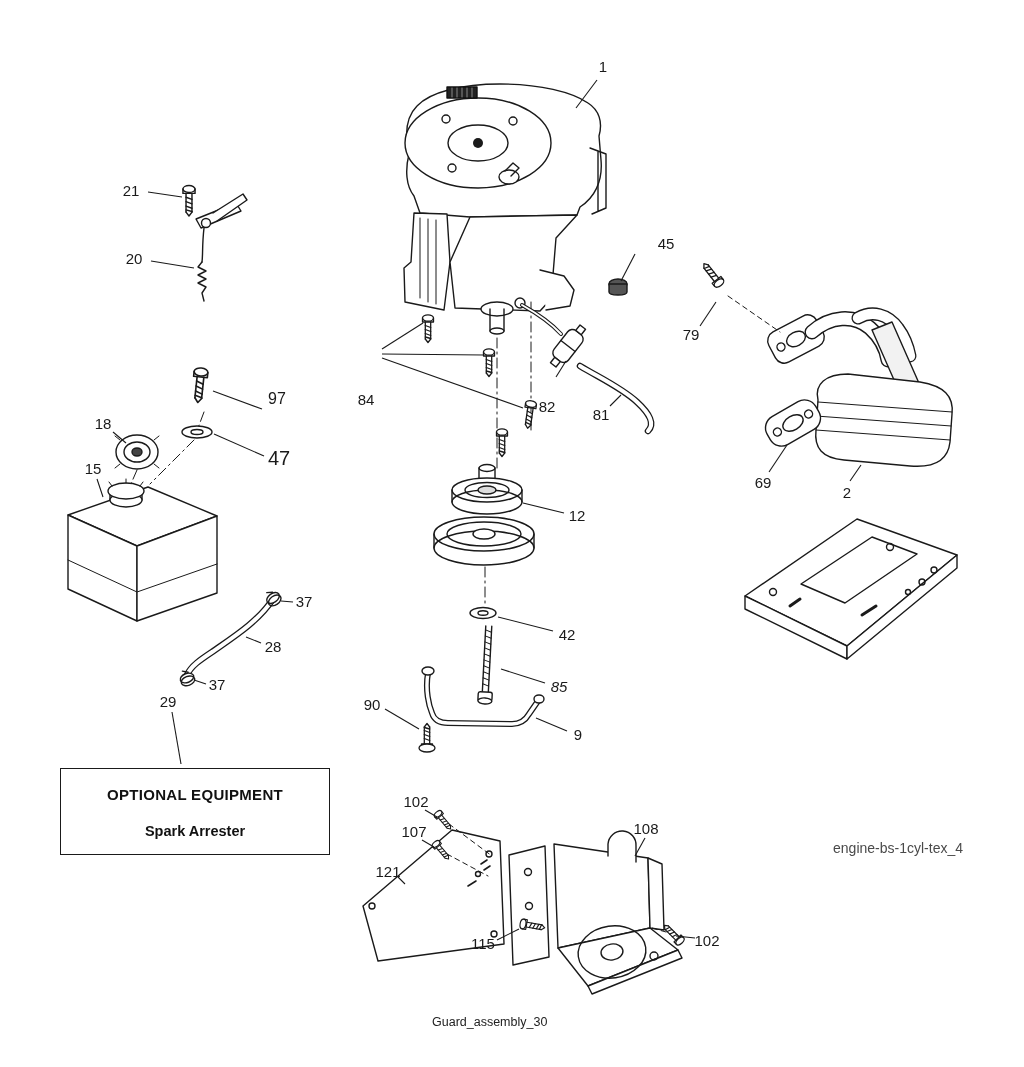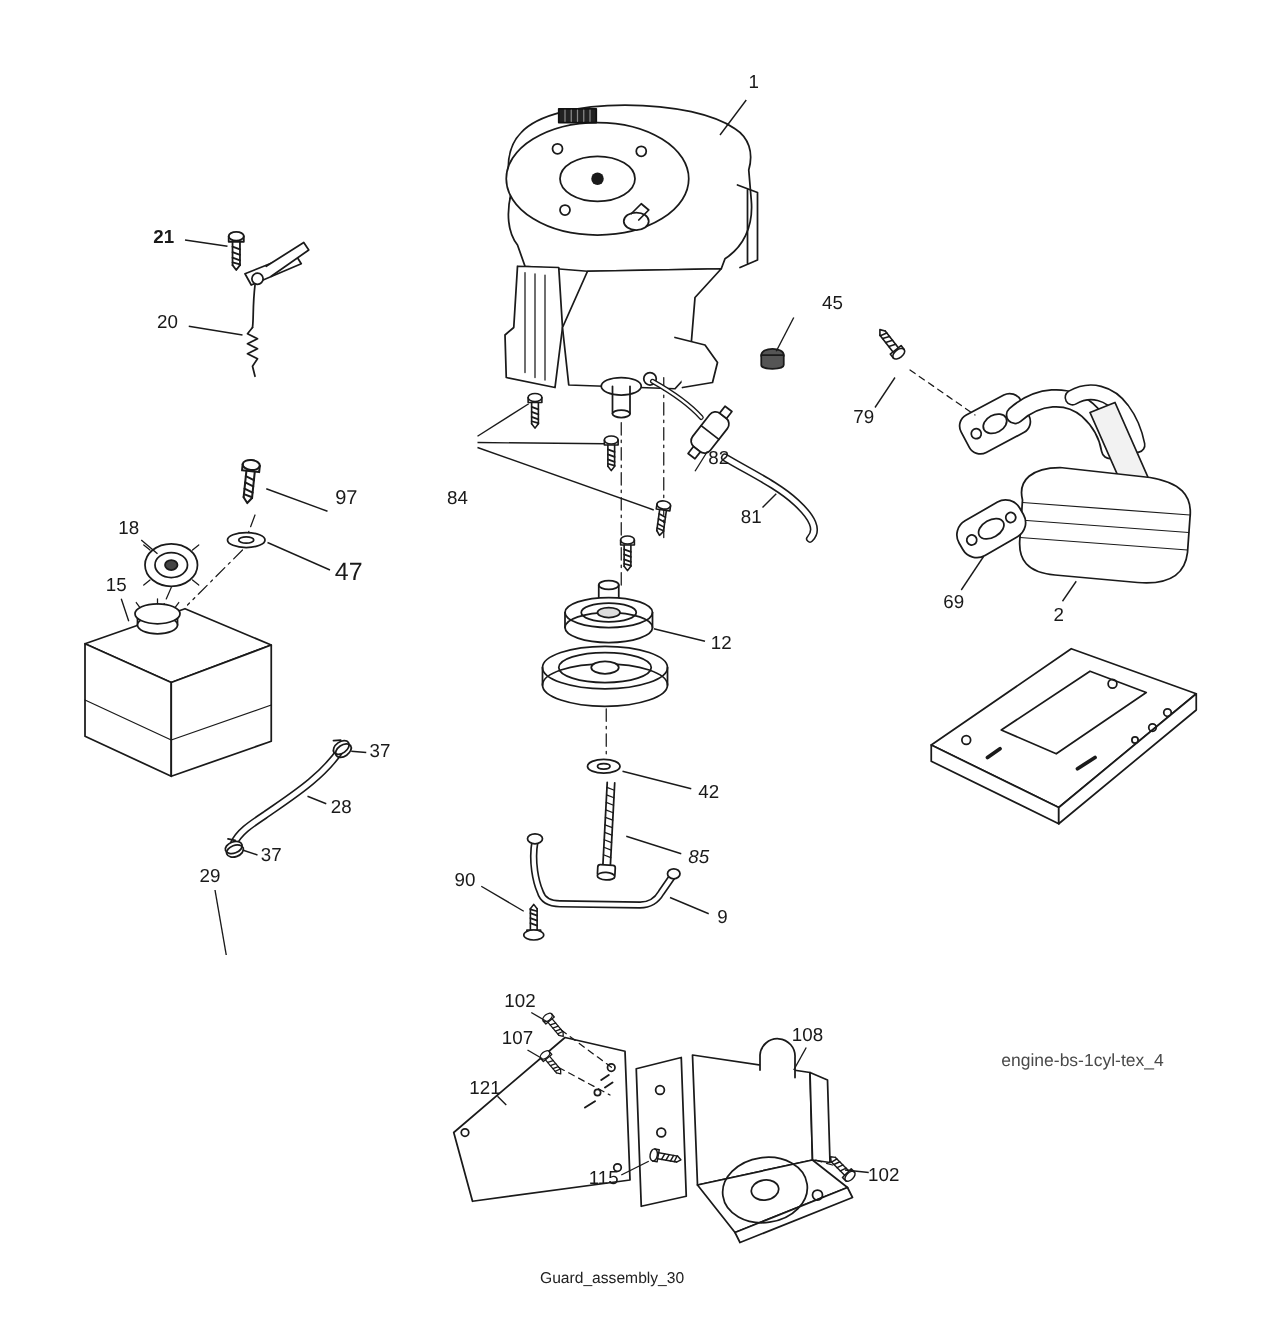"21" div.callout { font-weight: bold -> none }
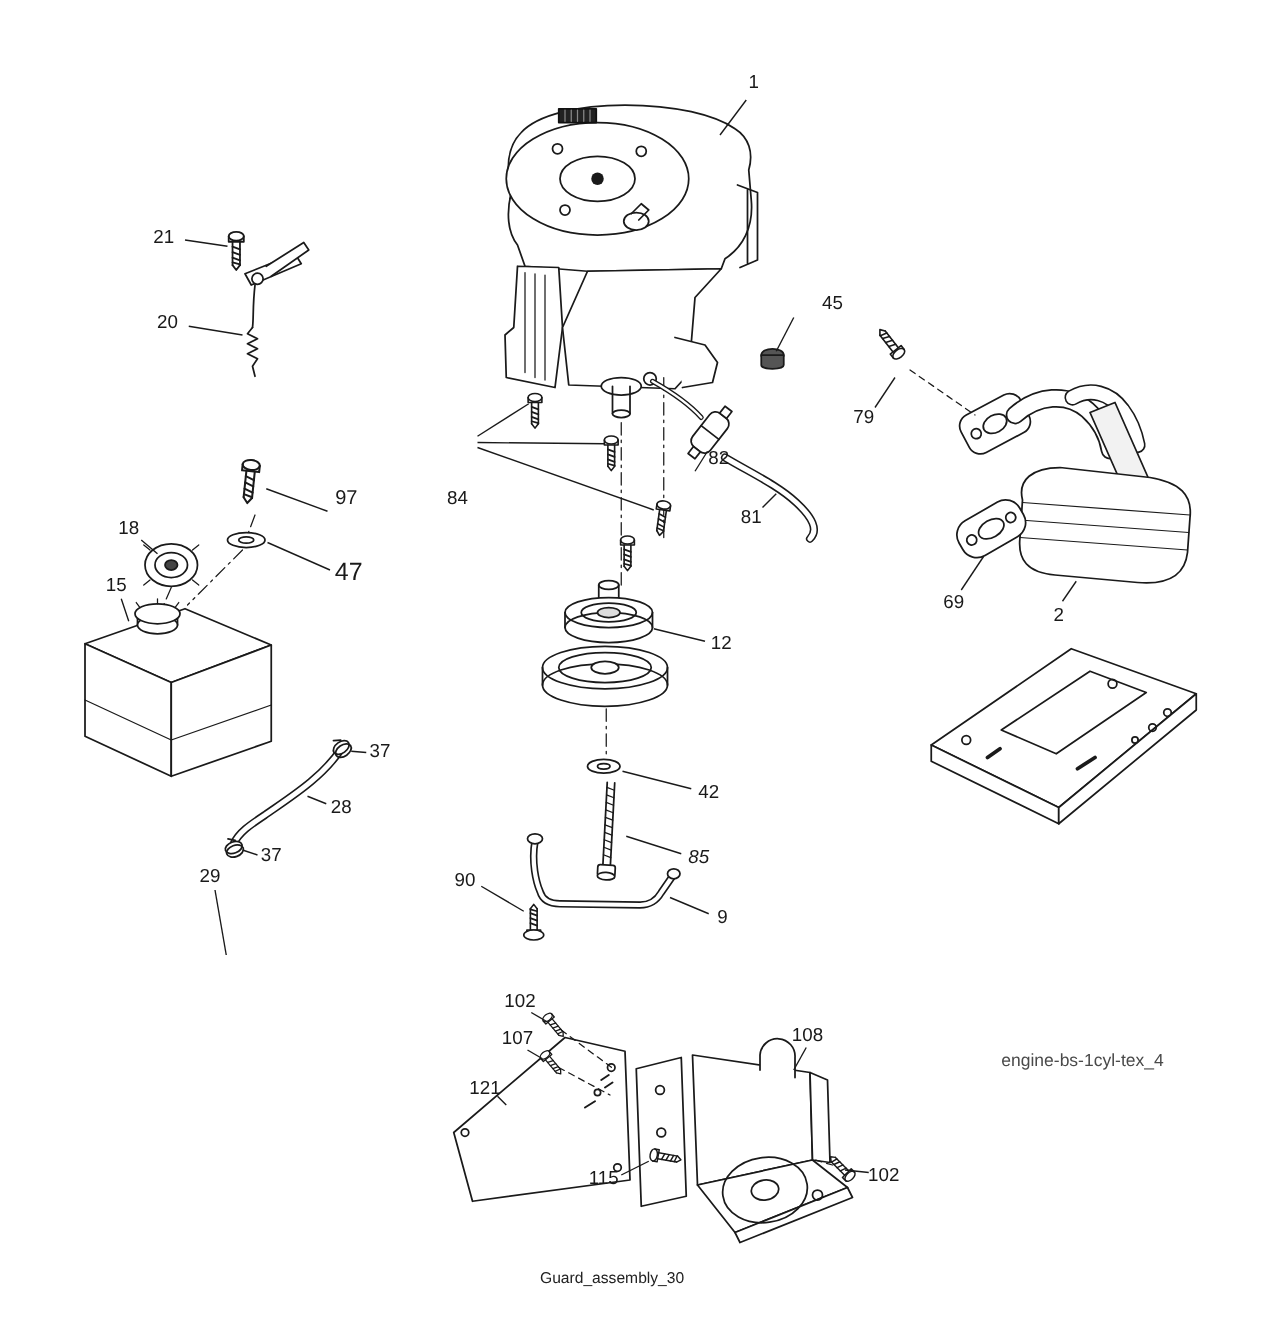"82" div.callout { margin-left: 28px -> none; top: 367px -> 406px }
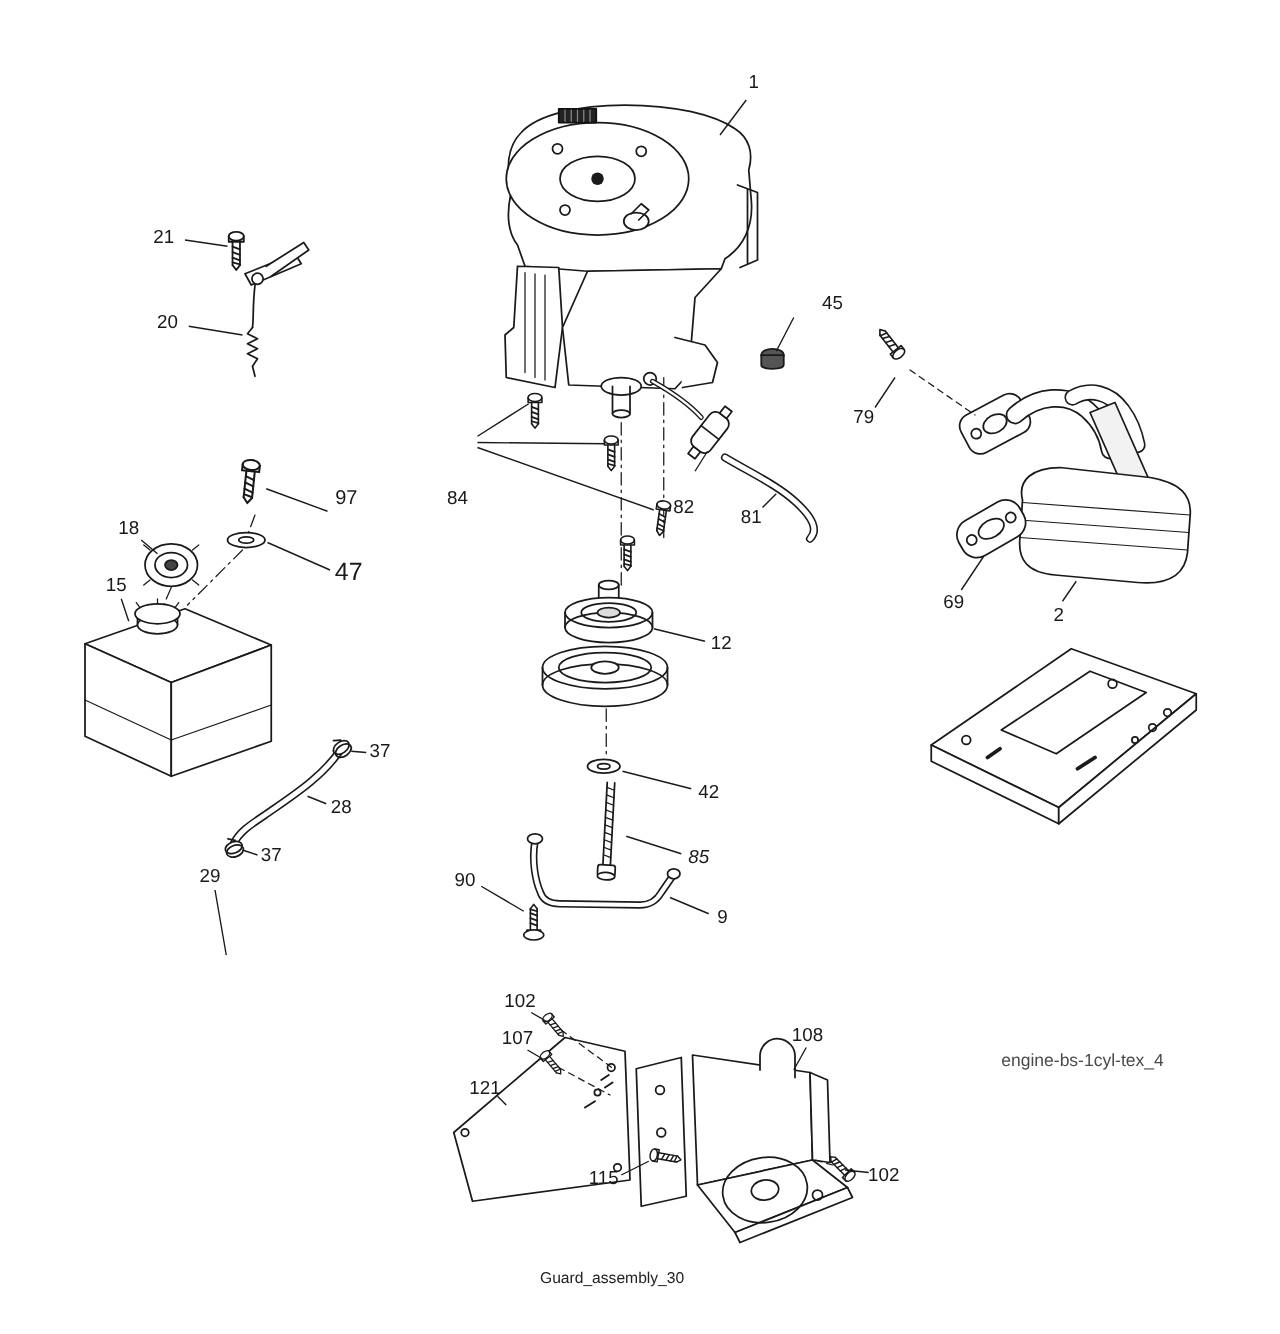"OPTIONAL EQUIPMENT" div.optional-box { html: none -> <div> <div>OPTIONAL EQUIPMENT</div> <div>Spark Arrester</div> </div> }
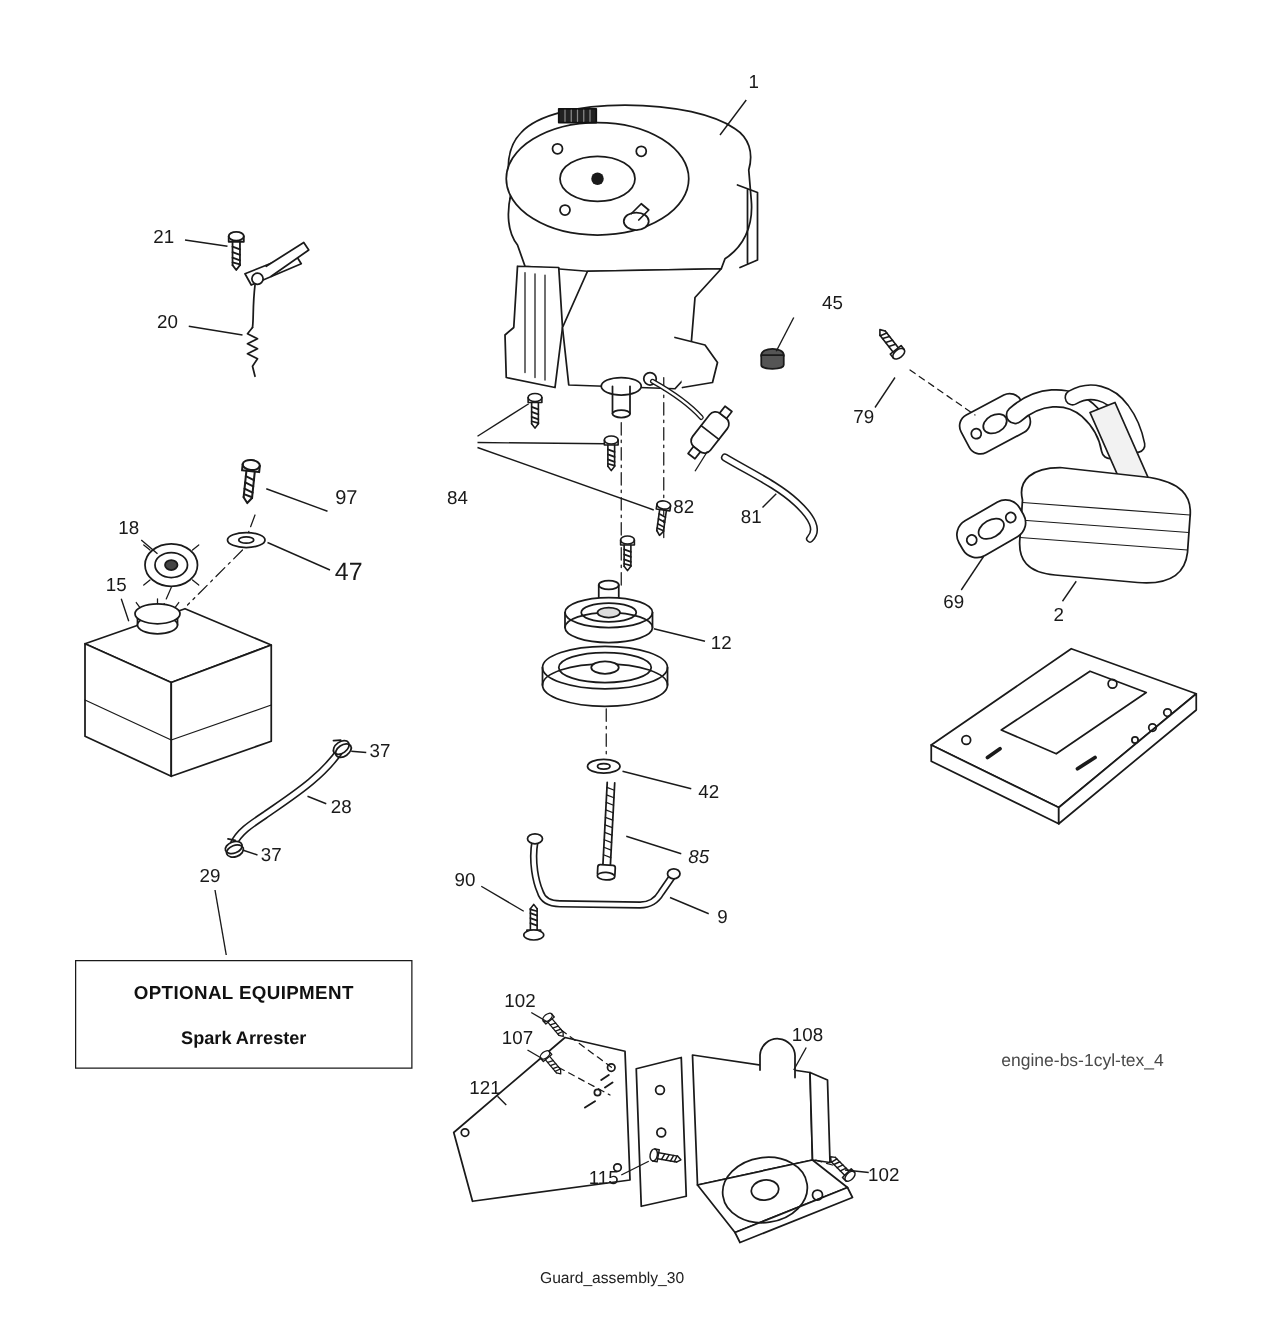"engine-bs-1cyl-tex_4" .diagram-id { text-align: left -> right }
